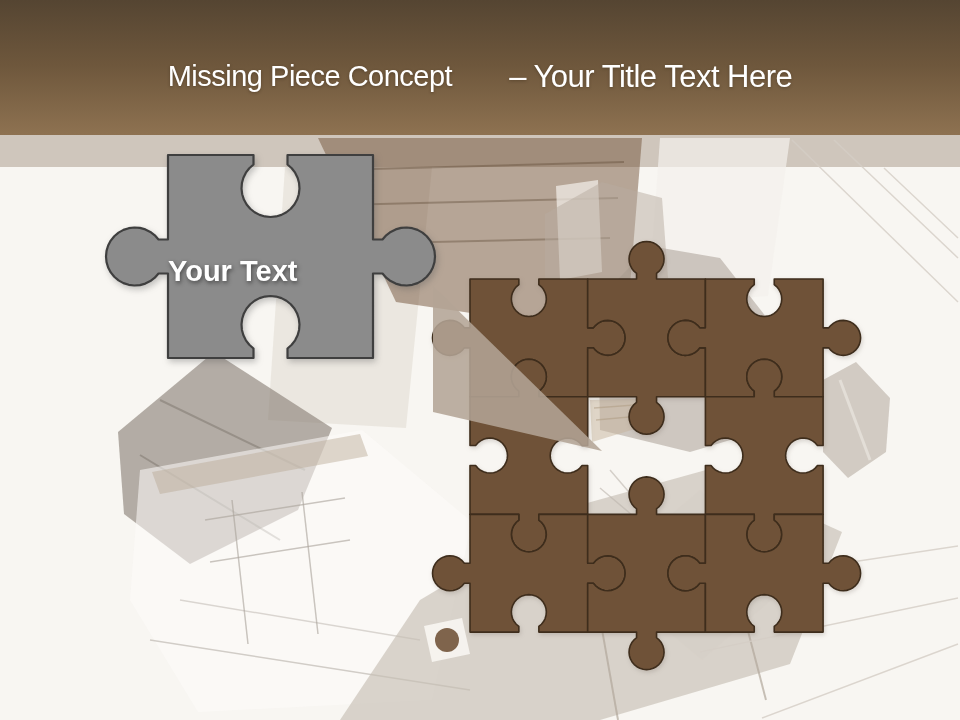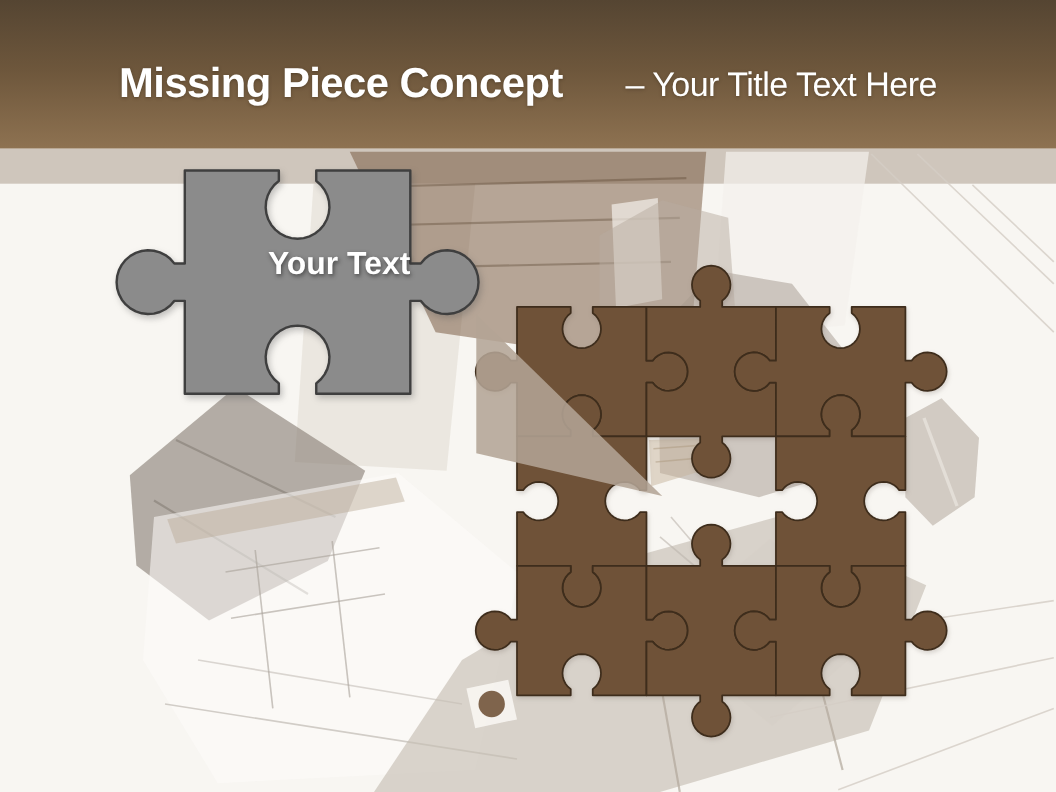"Missing Piece Concept" .title-bold { font-size: 38px -> 29px; font-weight: bold -> normal }
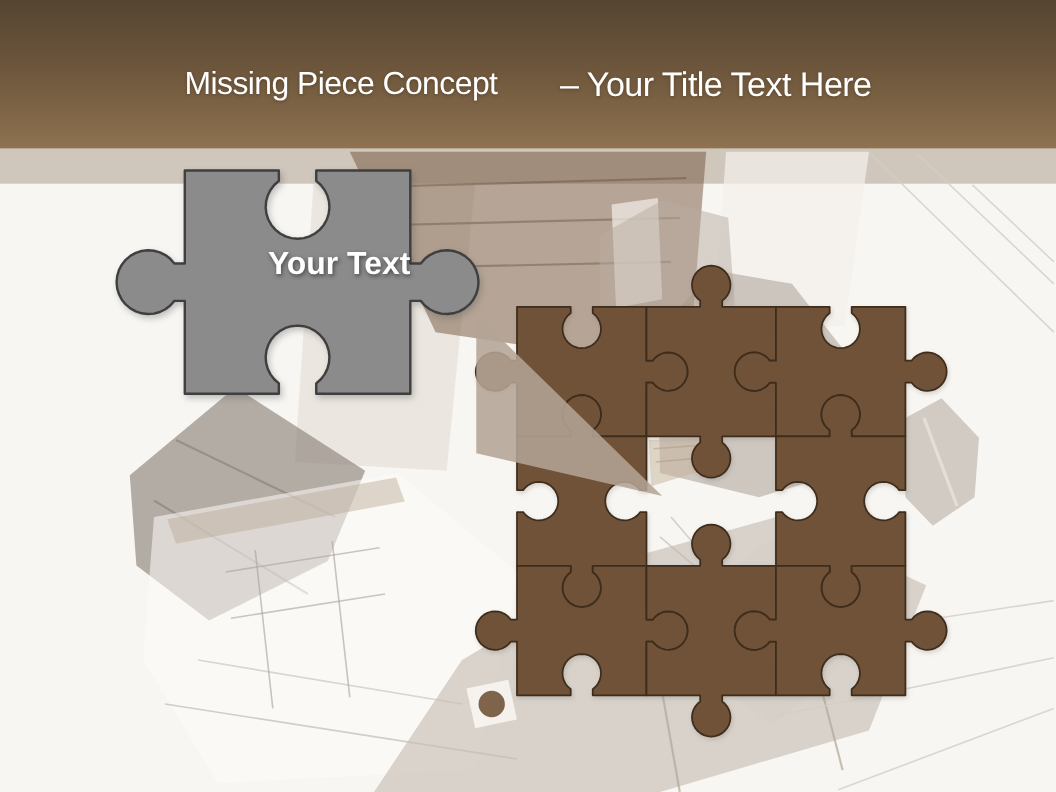"Your Text" .piece-label-box { justify-content: flex-end -> flex-start; top: 139px -> 170px }
